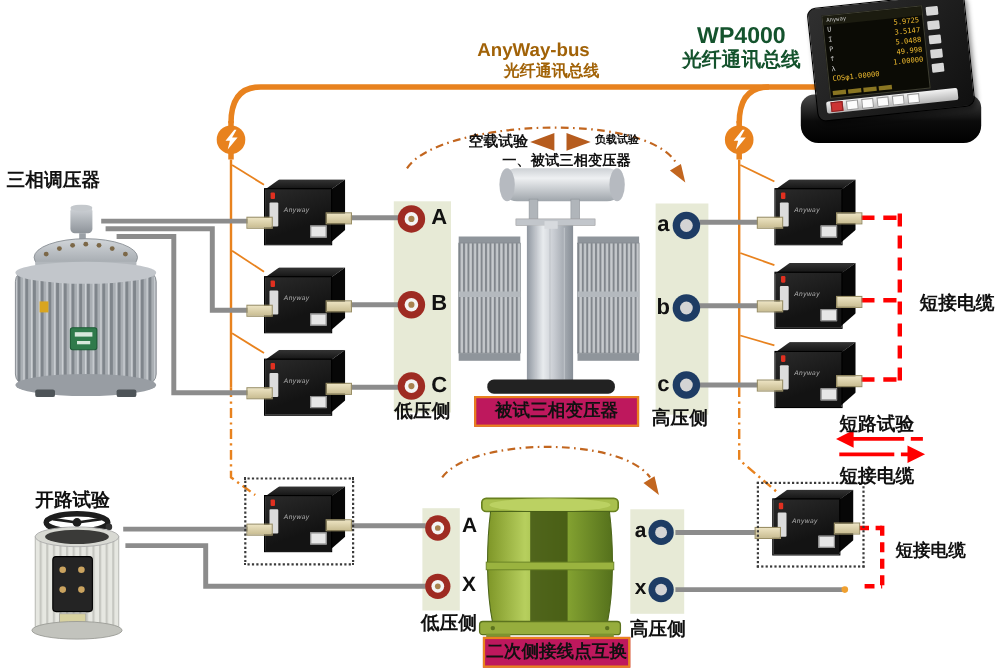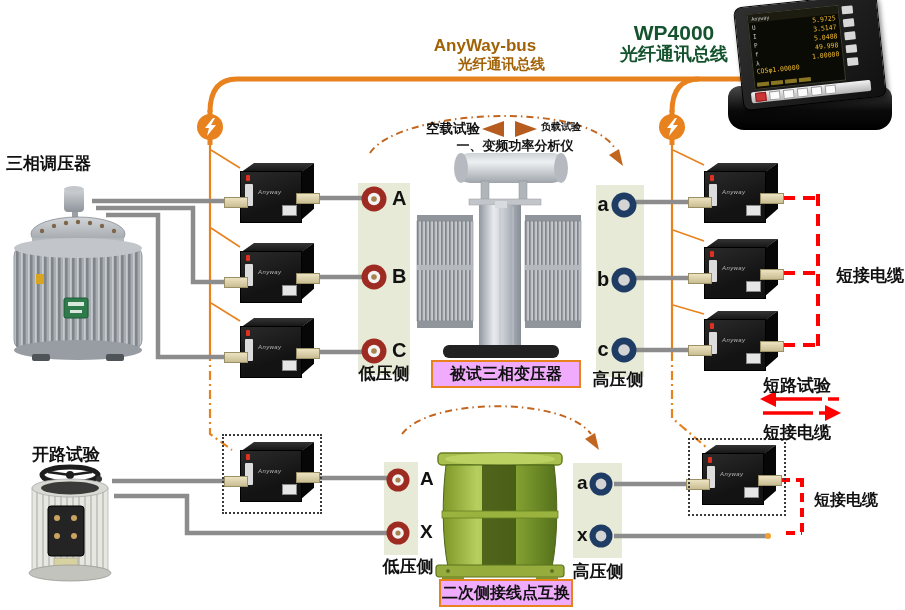"一、变频功率分析仪" div.lbl { text: 变频功率分析仪 -> 被试三相变压器 }
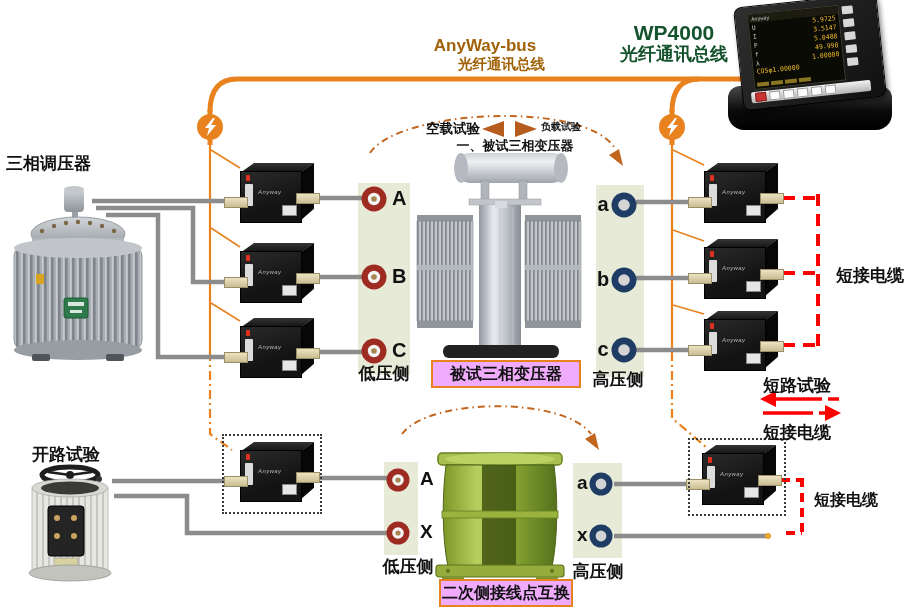"被试三相变压器" .framebox { background: #f0abfc -> #be185d }
